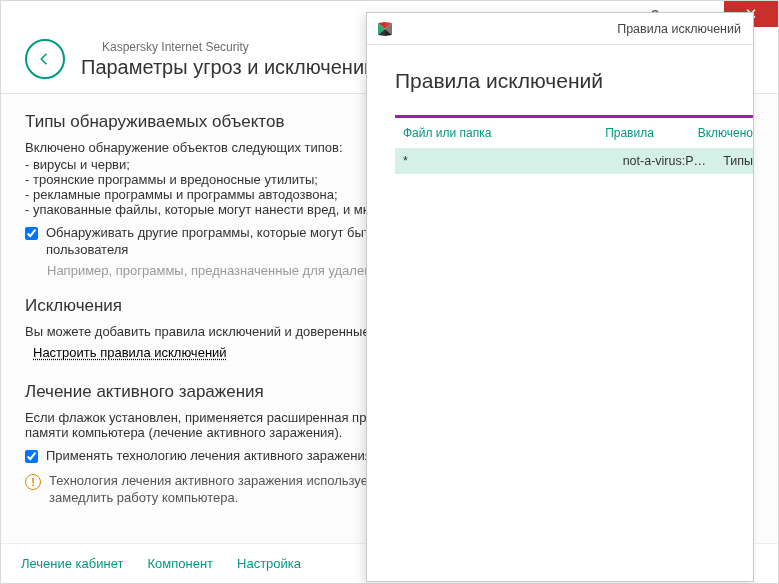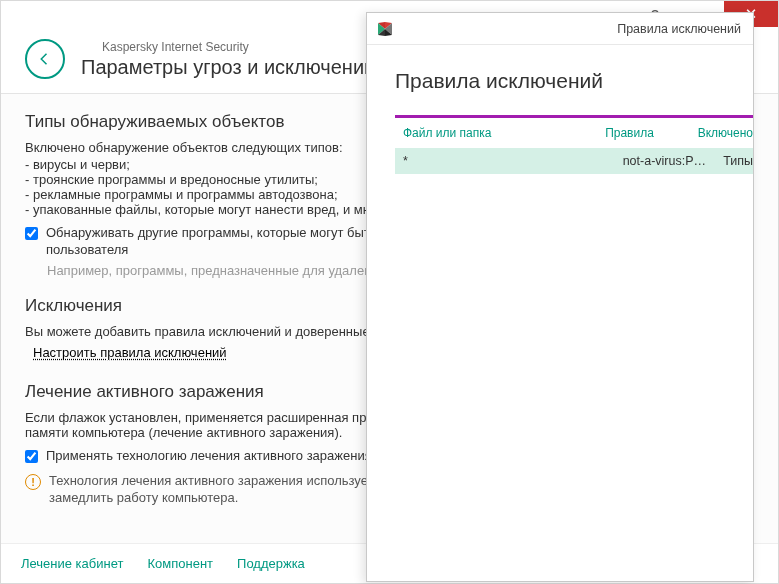"Поддержка" a { text: Поддержка -> Настройка }
